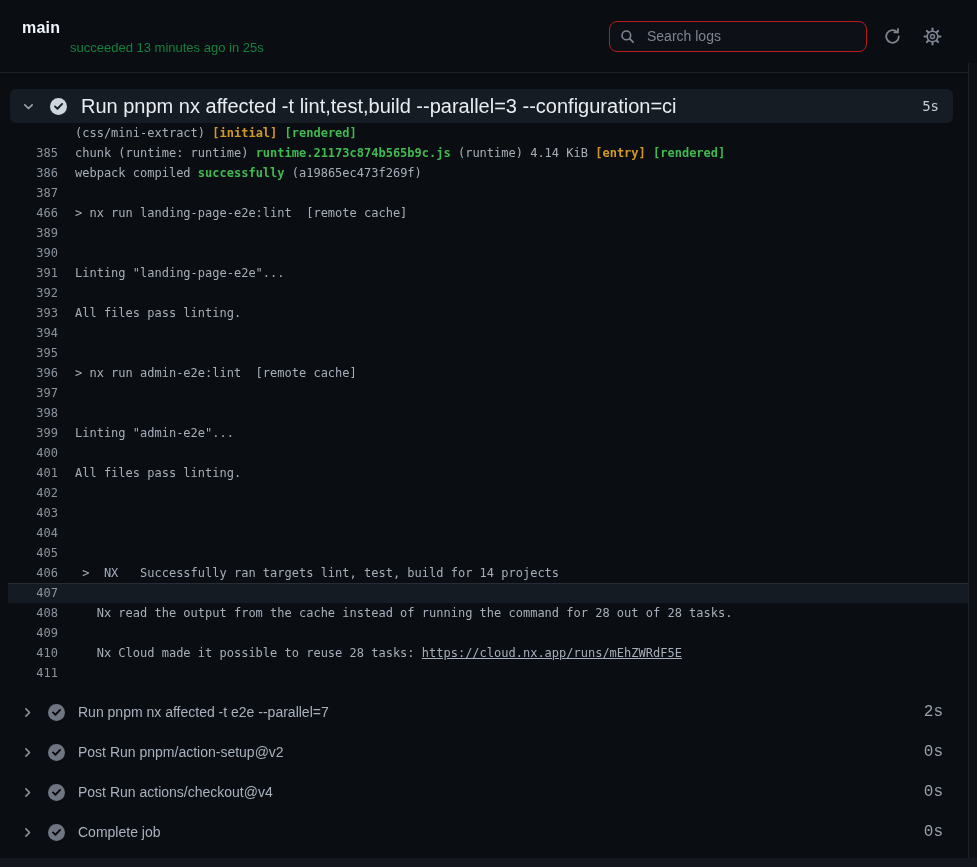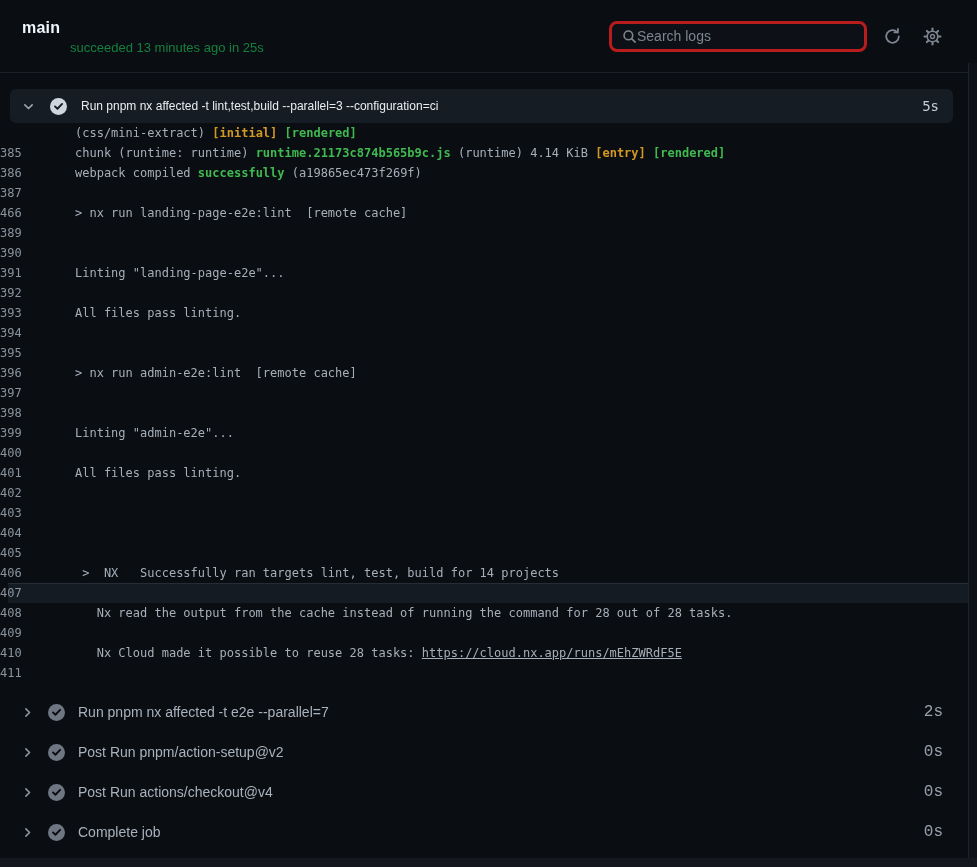"Search logs" .search-box { border: 3px solid #b91c1c -> 1px solid #b91c1c; gap: 0 -> 12px }
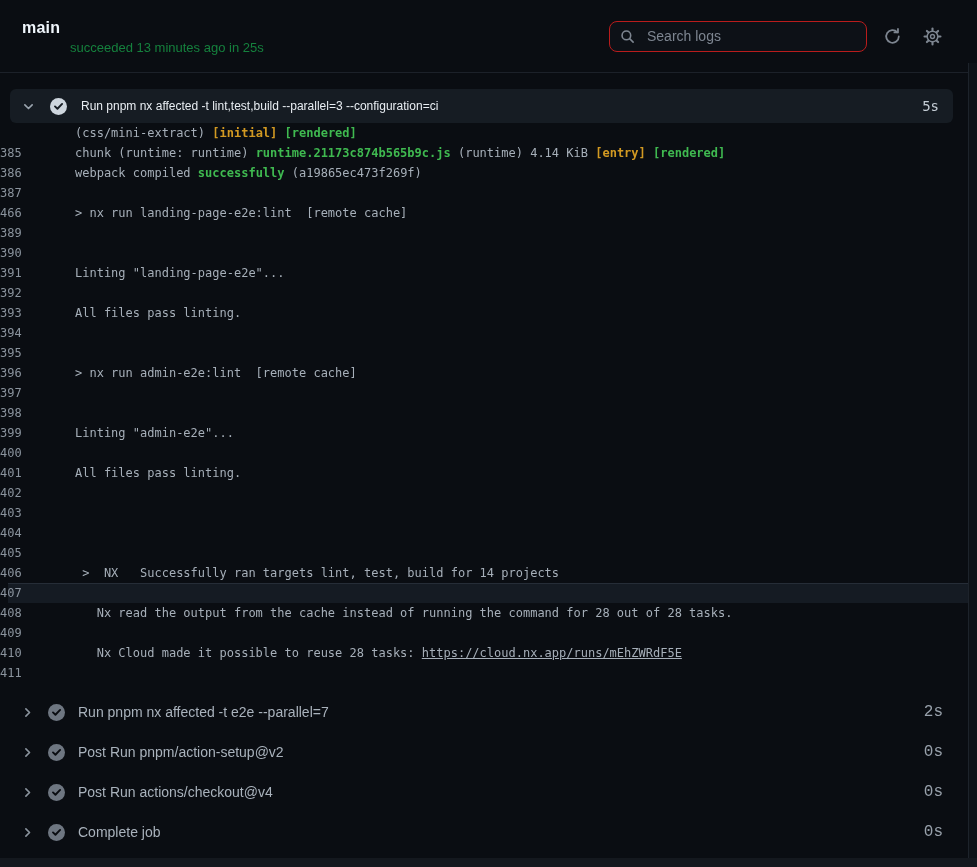"Run pnpm nx affected -t lint,test,build" .step-title { font-size: 12px -> 20px }
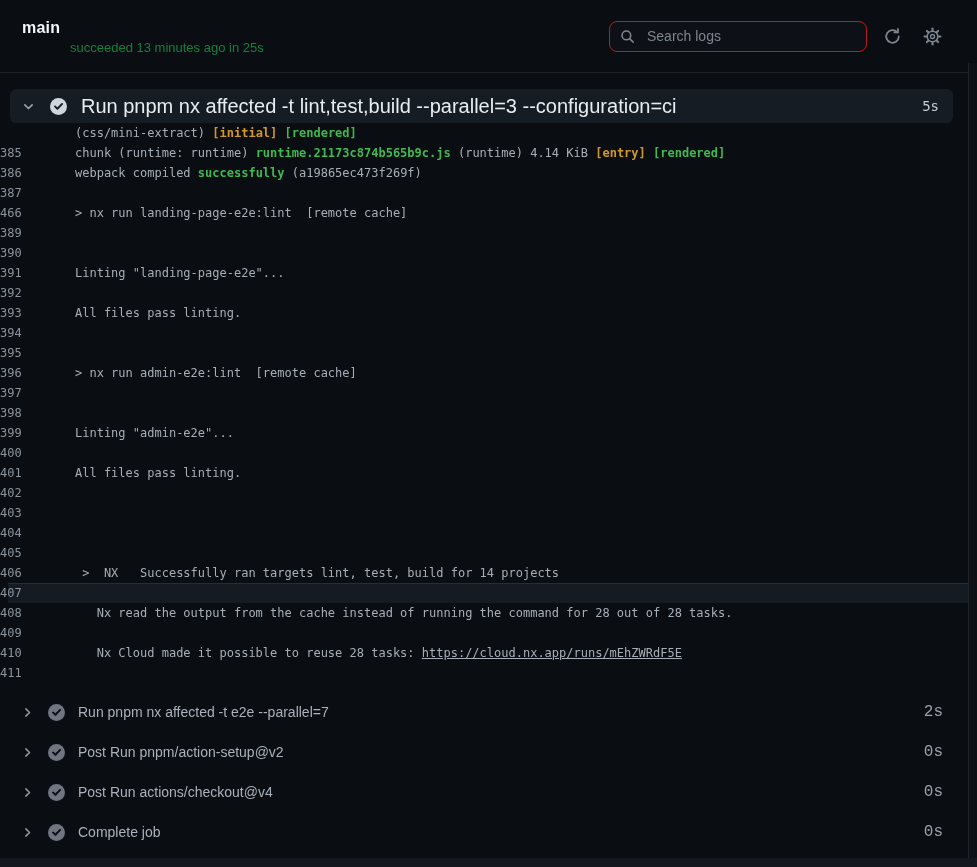"385" .log .ln { text-align: left -> right }
